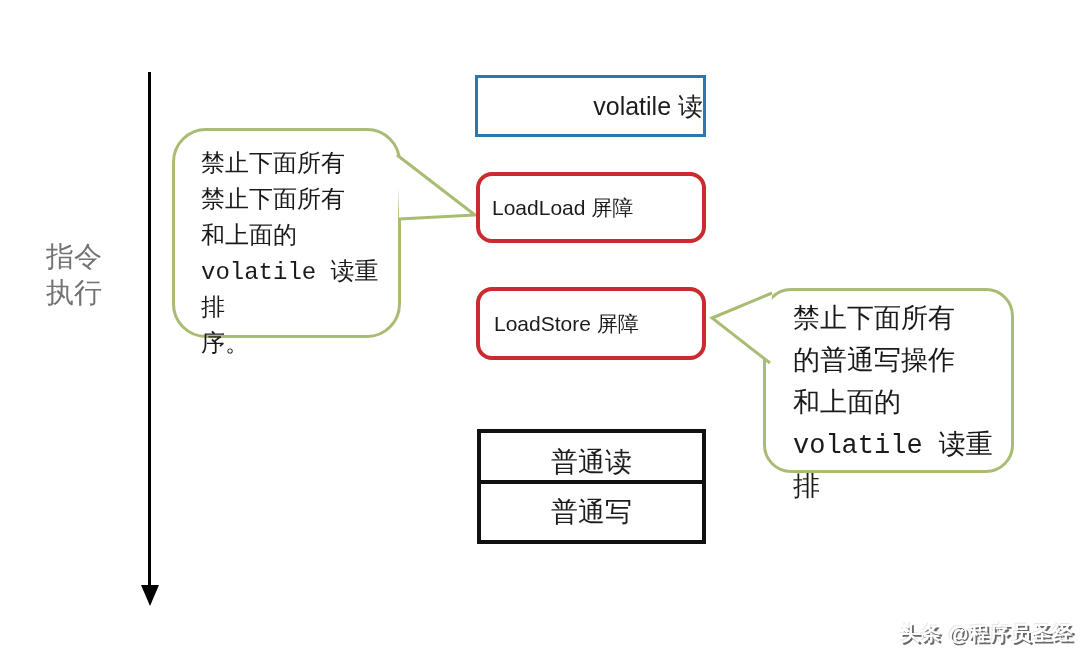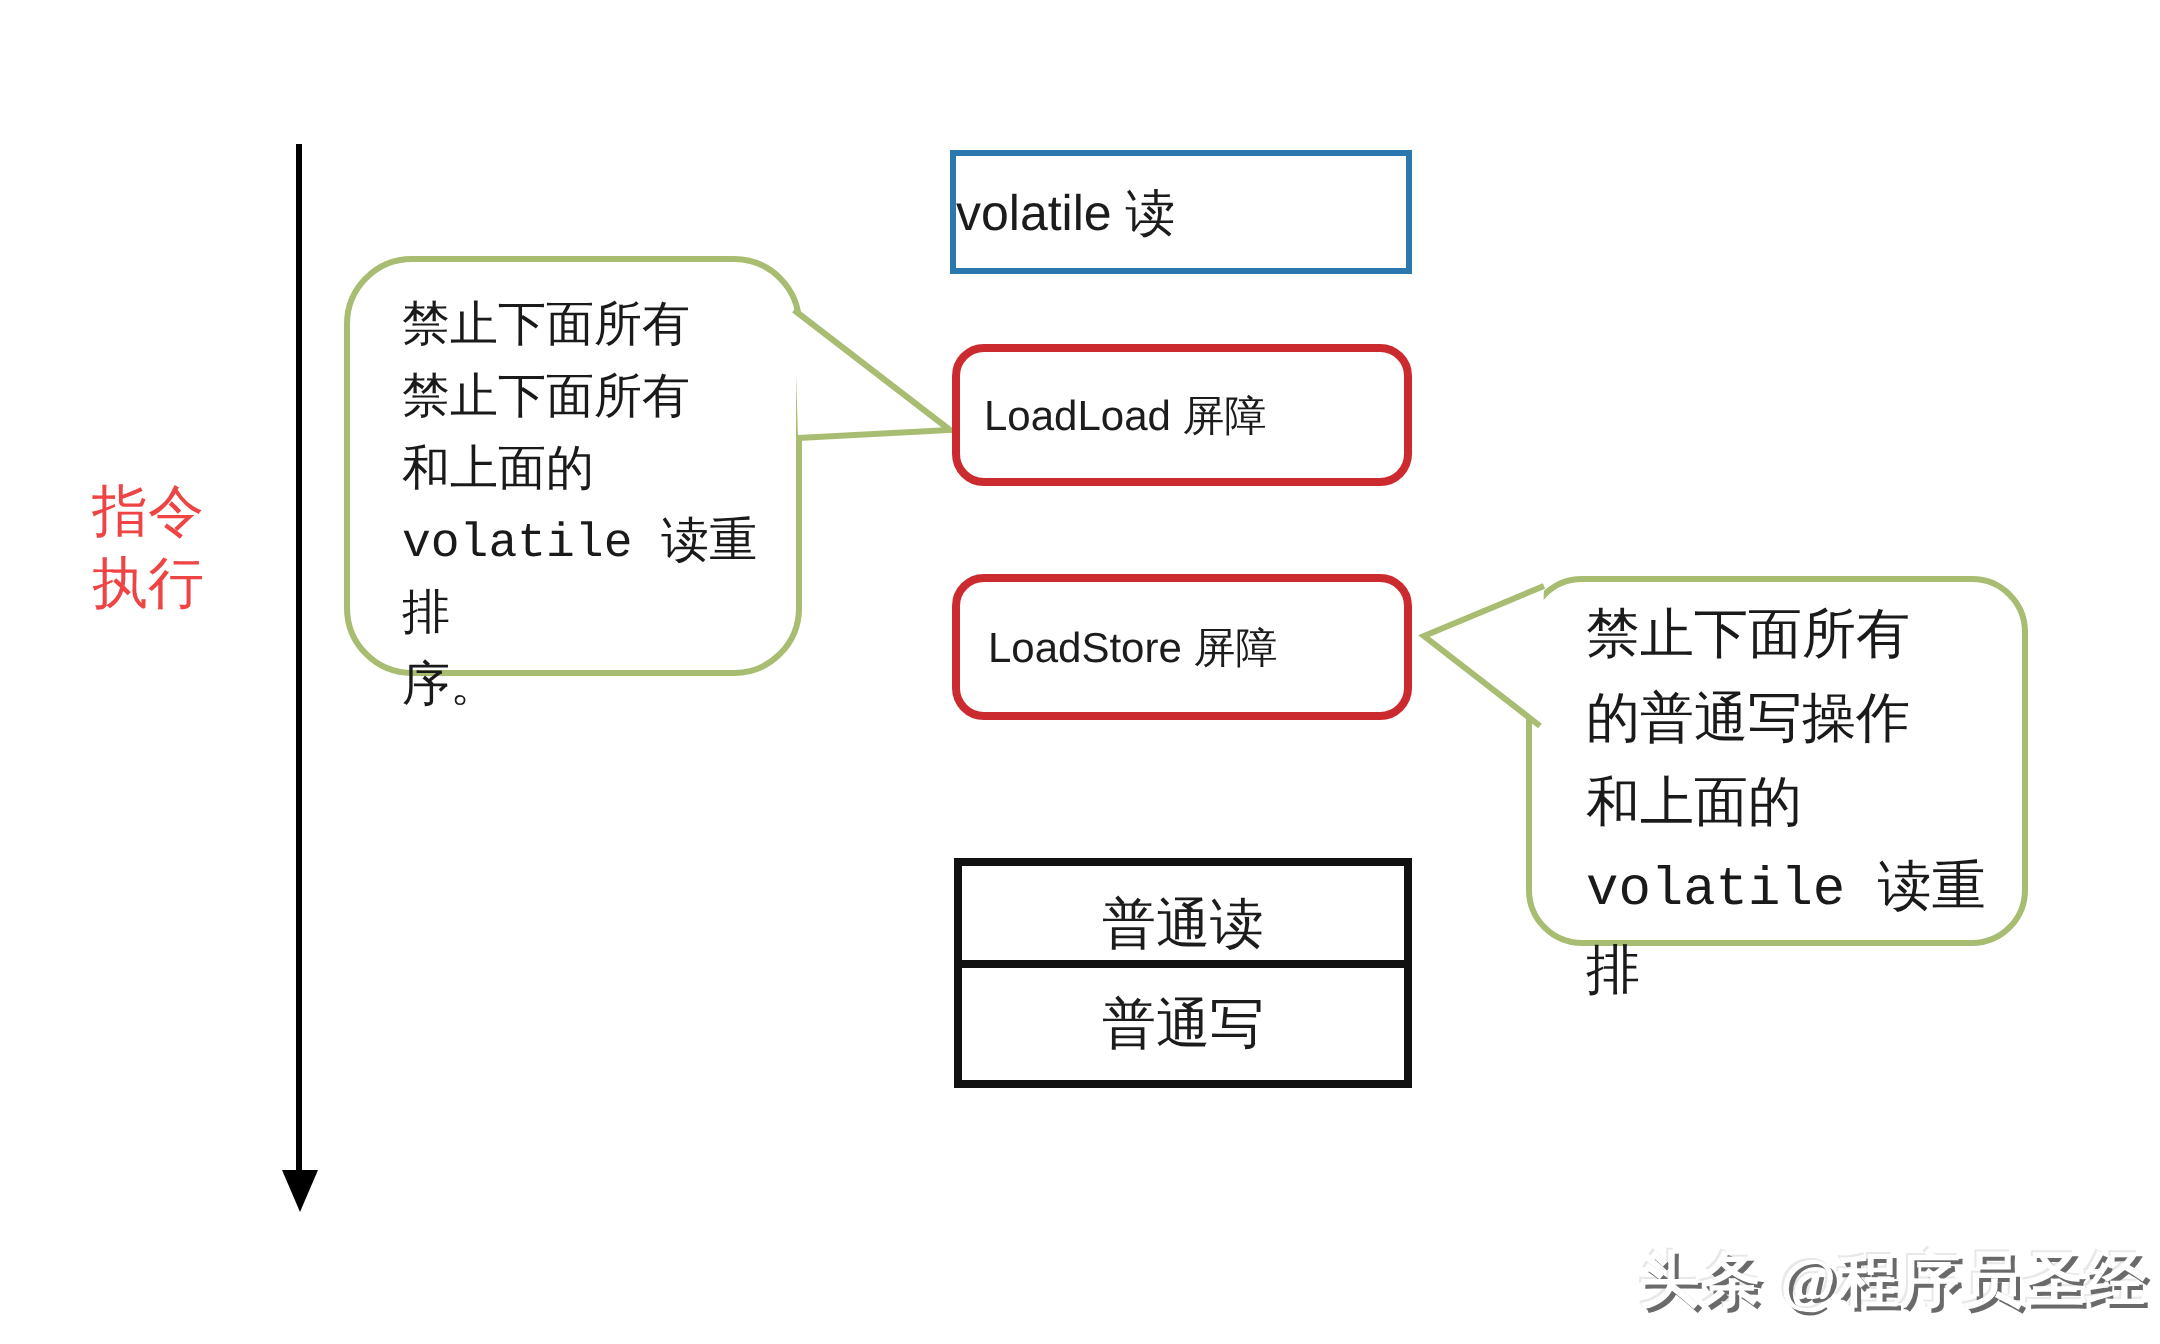"volatile 读" .box-volatile { justify-content: flex-start -> flex-end }
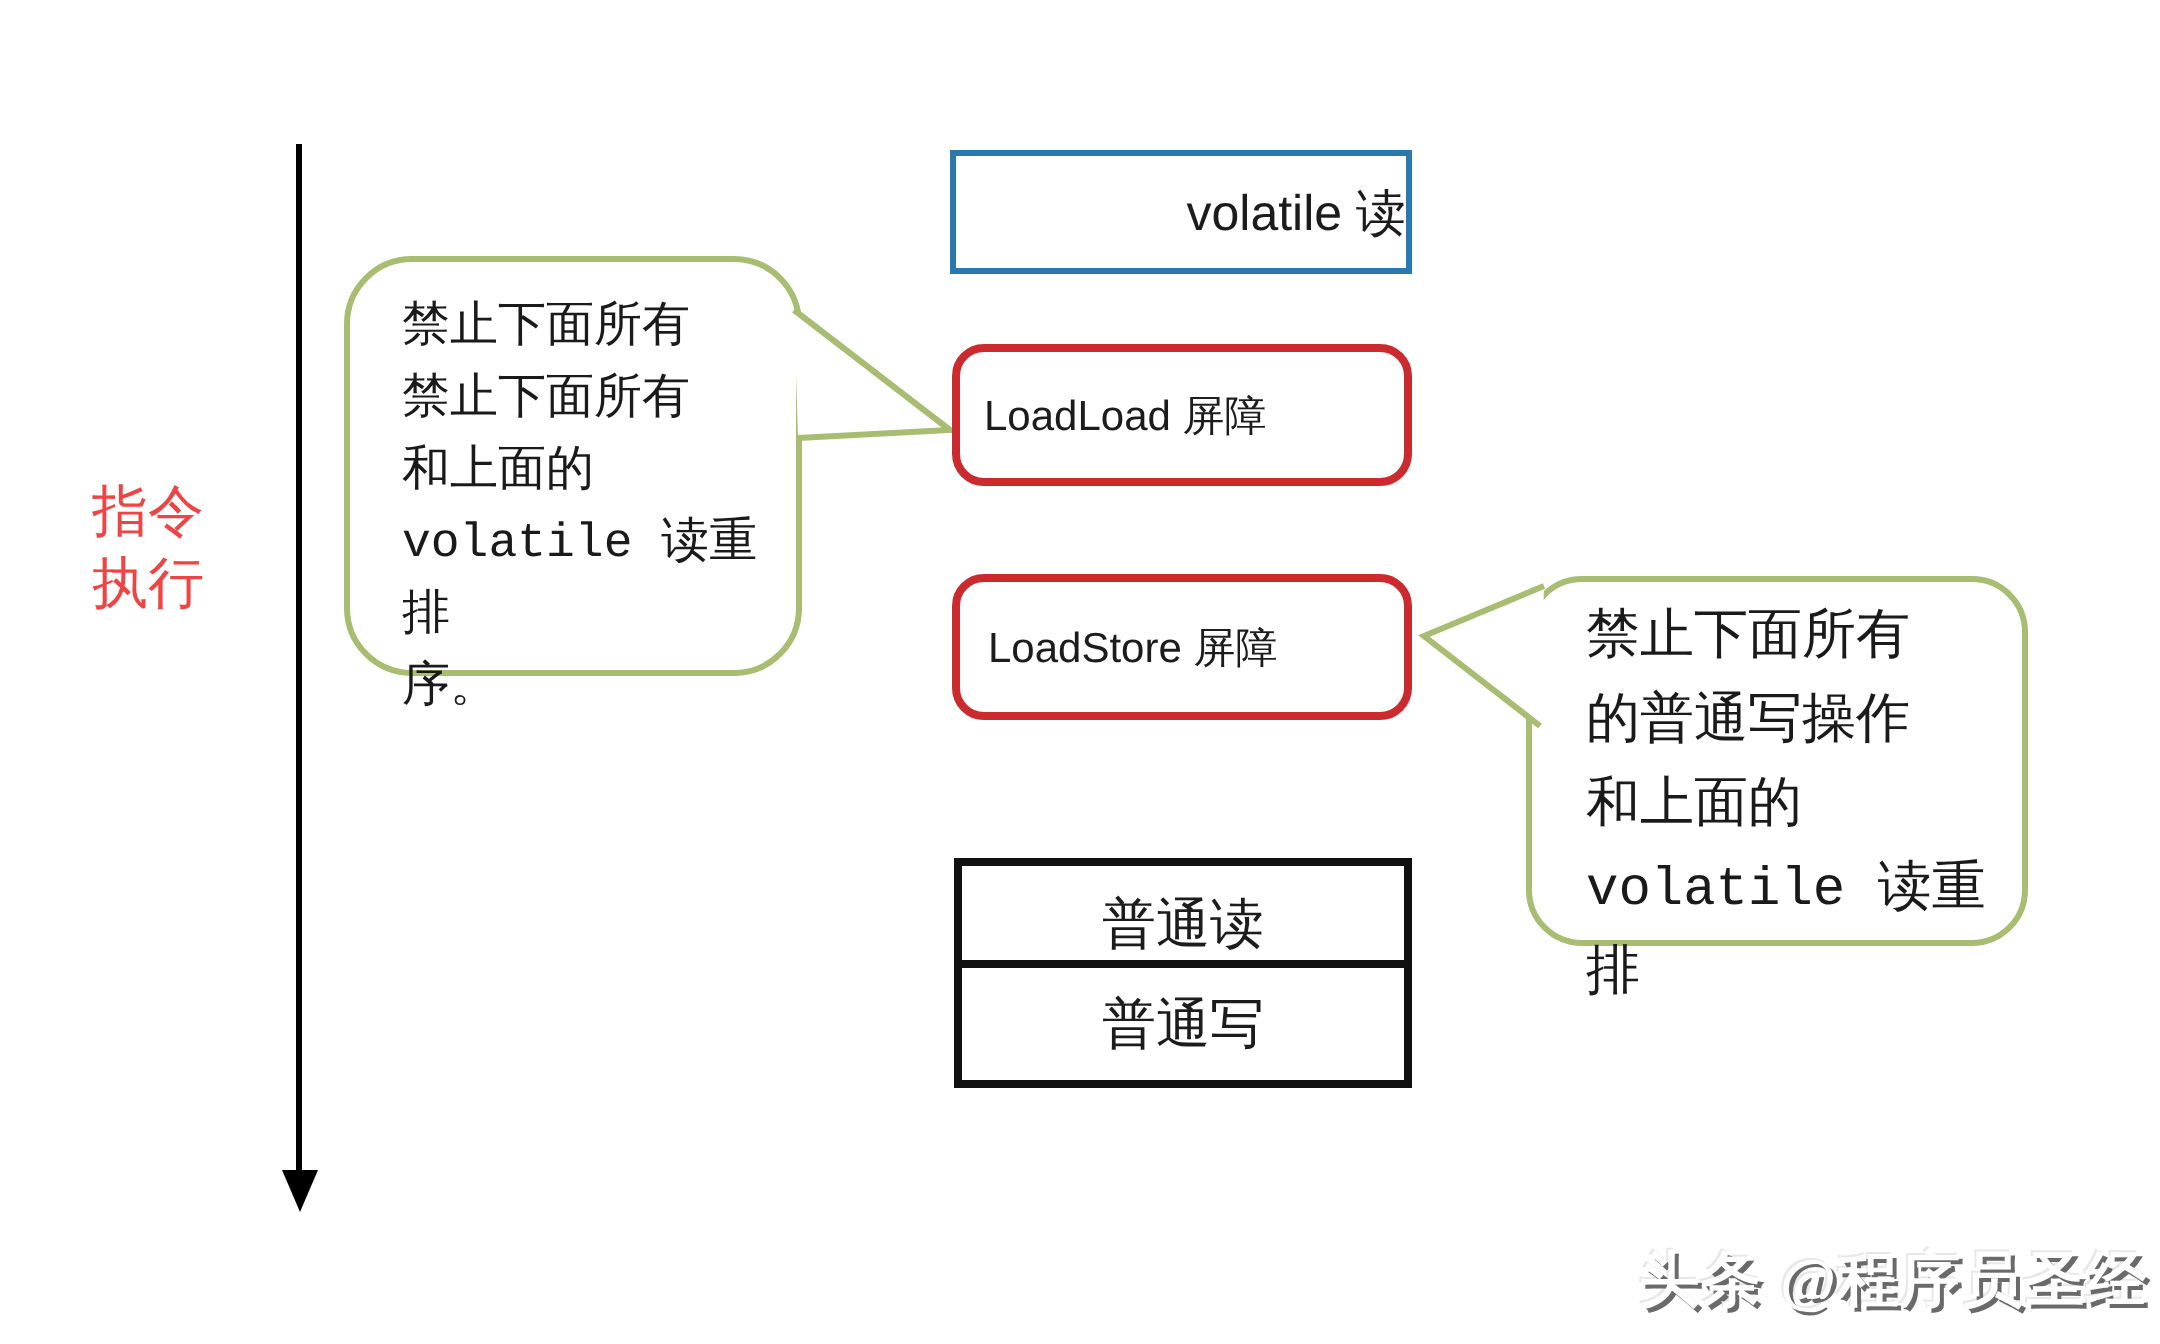"指令" .exec-label { color: #ef4444 -> #737373 }
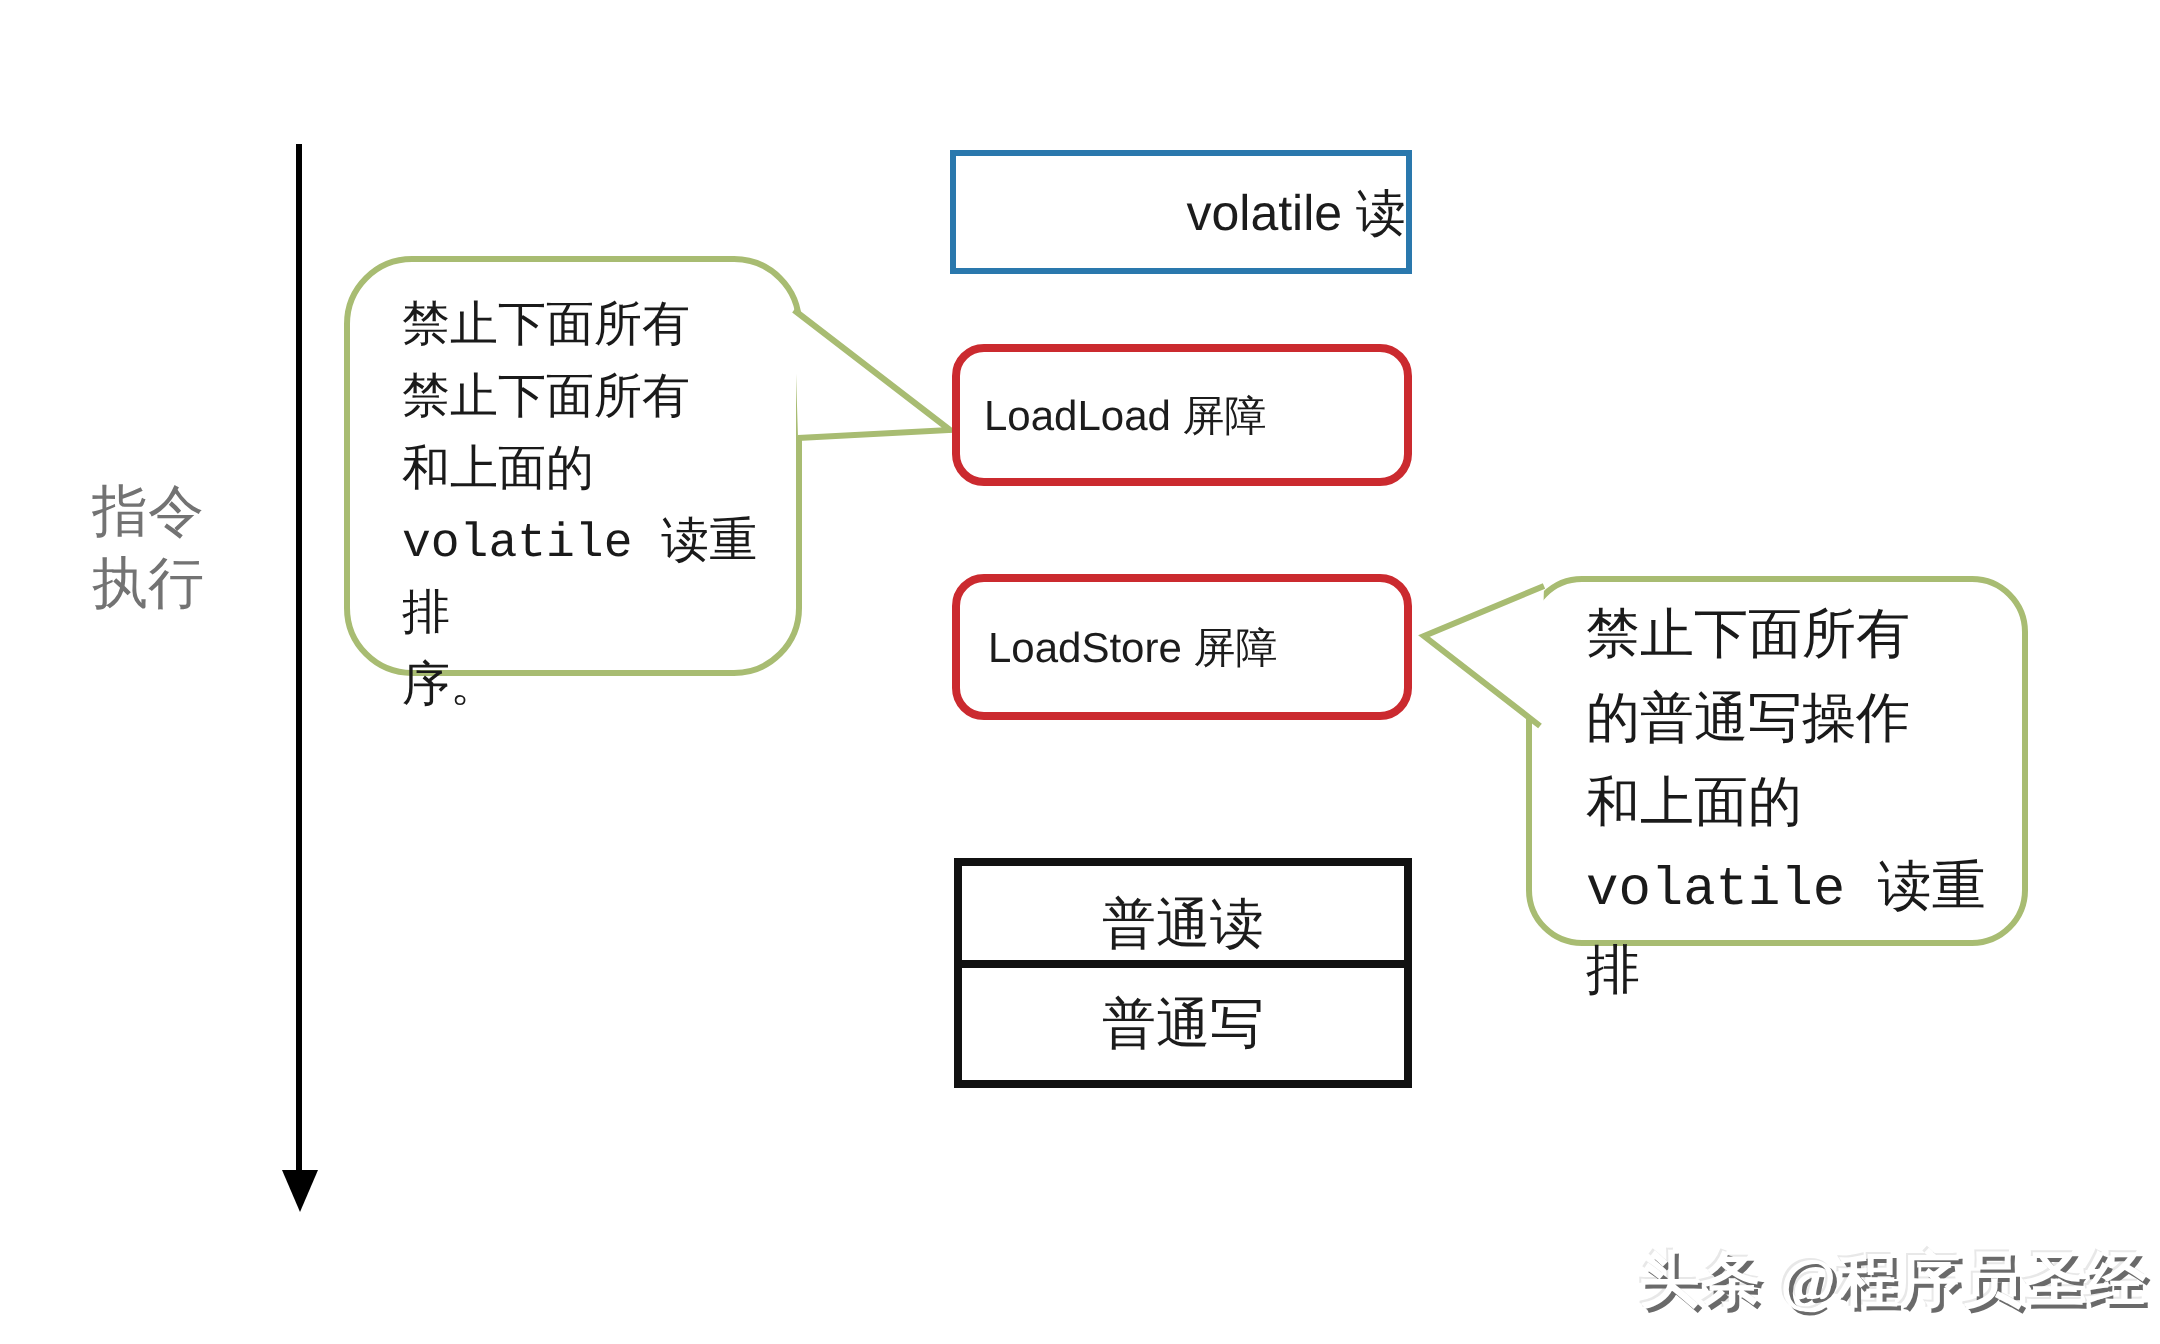"头条 @程序员圣经" .watermark { font-family: Liberation Serif, serif -> Liberation Sans, sans-serif; font-size: 30px -> 20px }
